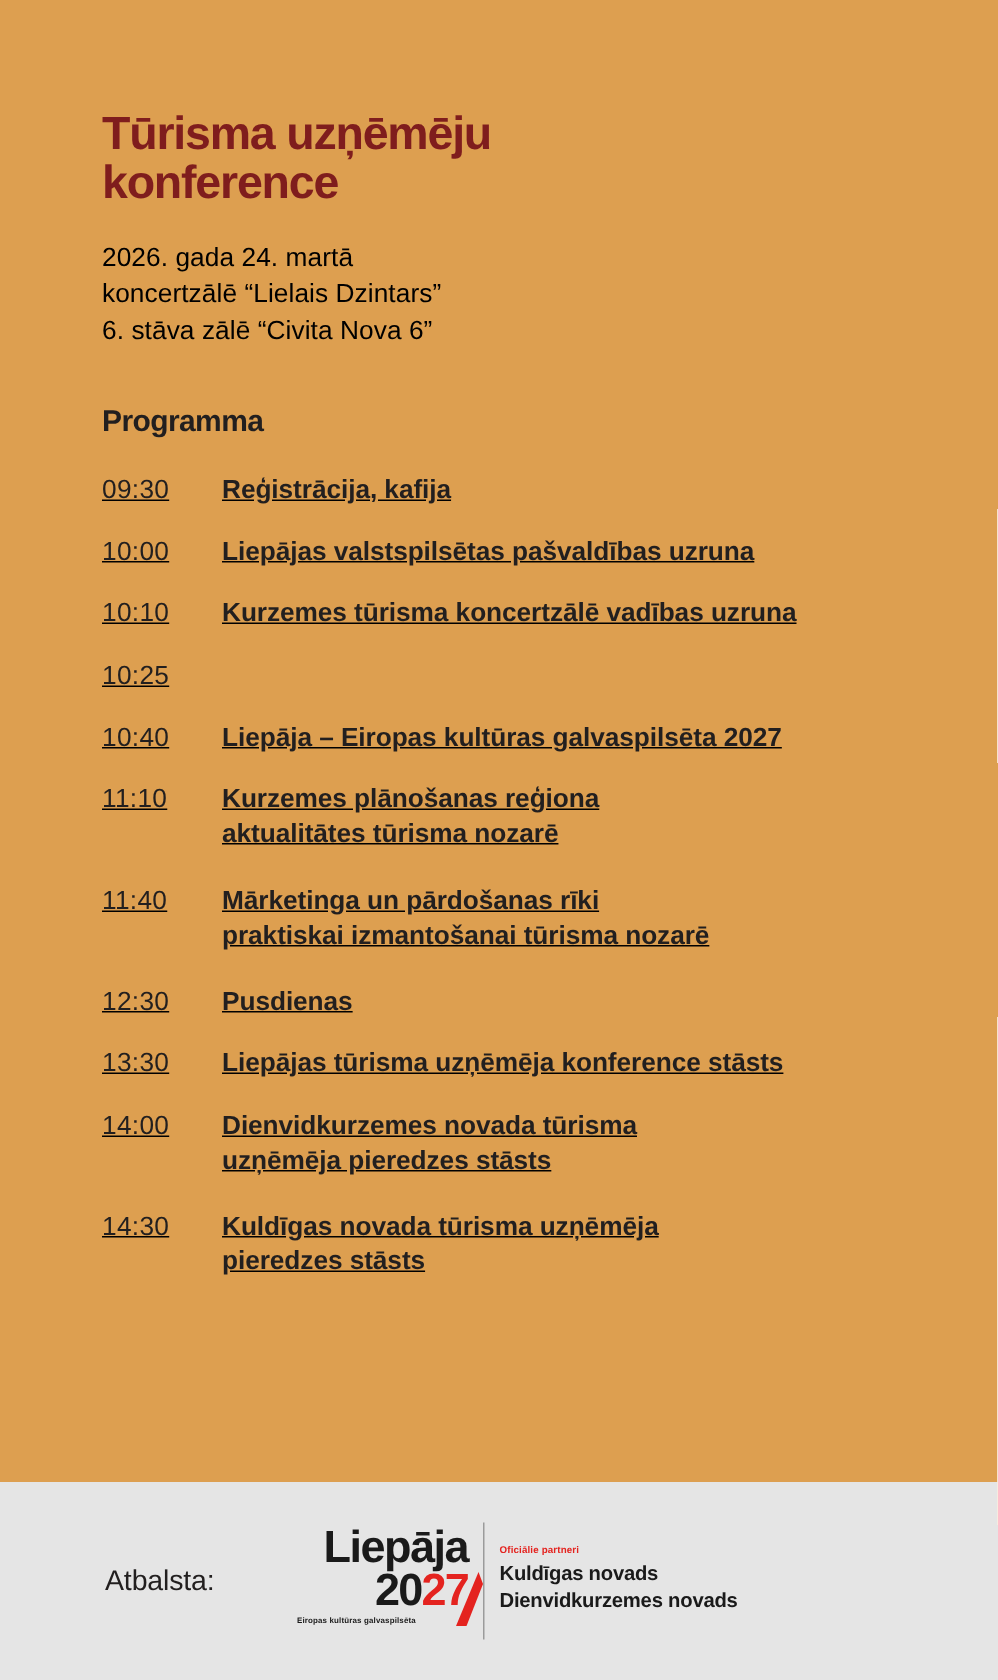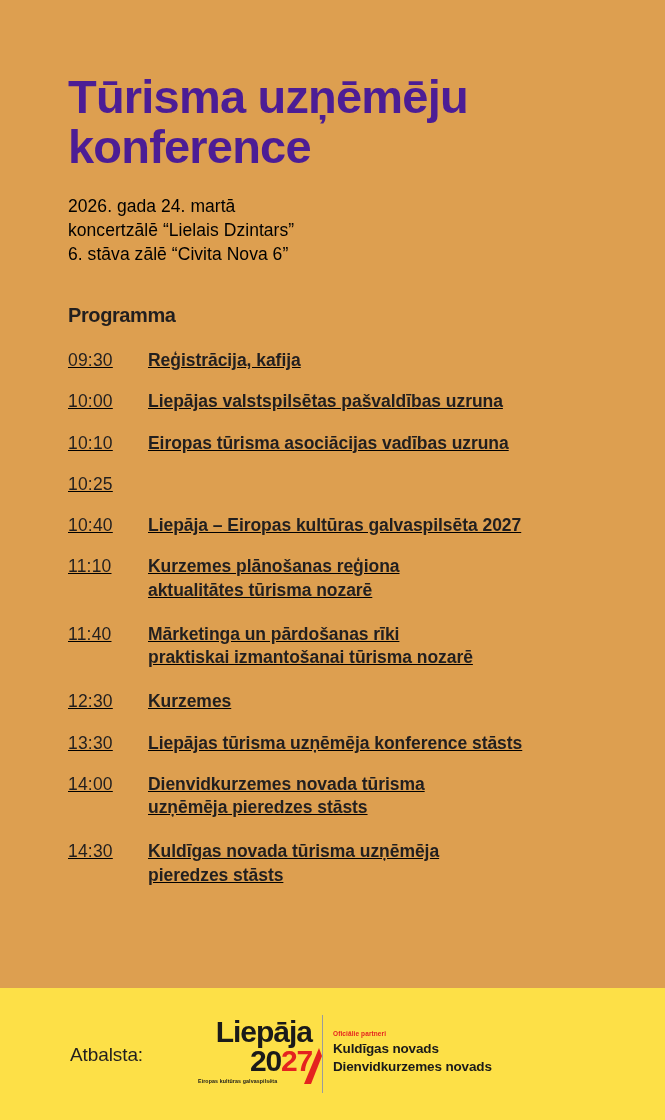"Tūrisma uzņēmēju" .title { color: #4c1d95 -> #7f1d1d; font-size: 47px -> 31px }
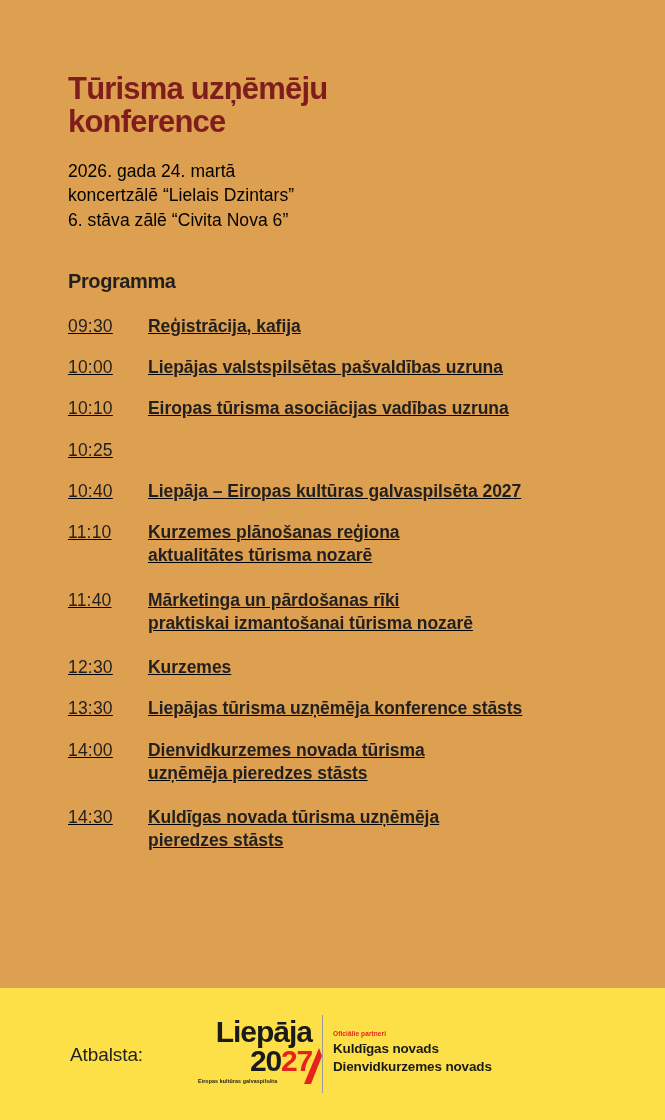"Eiropas tūrisma asociācijas vadības" div.sched-desc { text: Eiropas tūrisma asociācijas -> Kurzemes tūrisma koncertzālē }
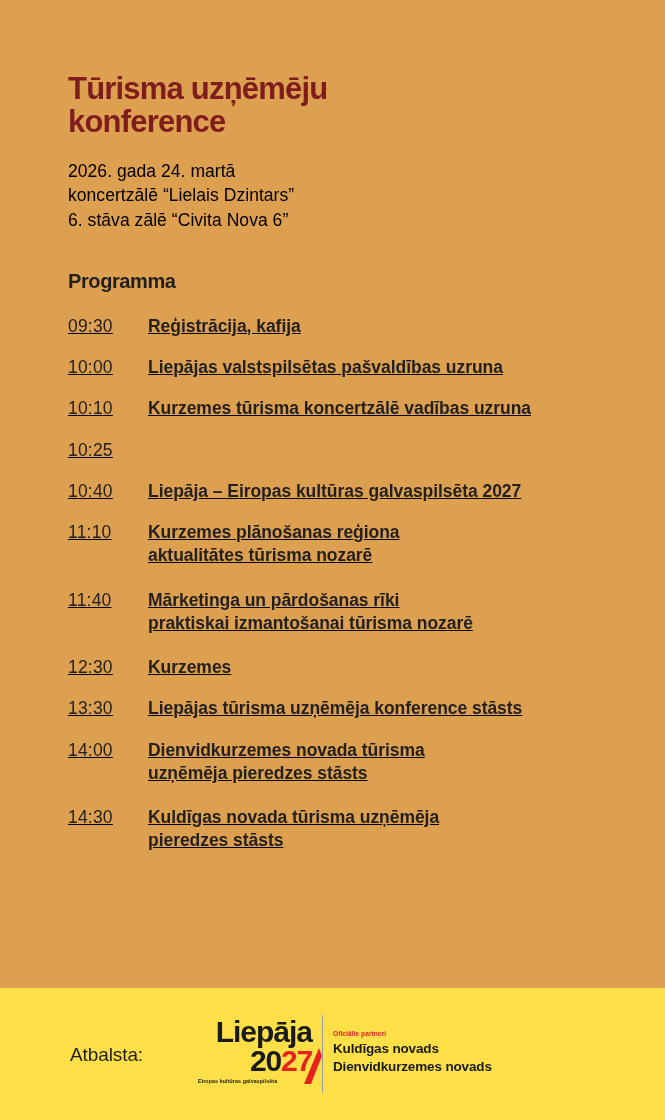"Kurzemes" div.sched-desc { text: Kurzemes -> Pusdienas }
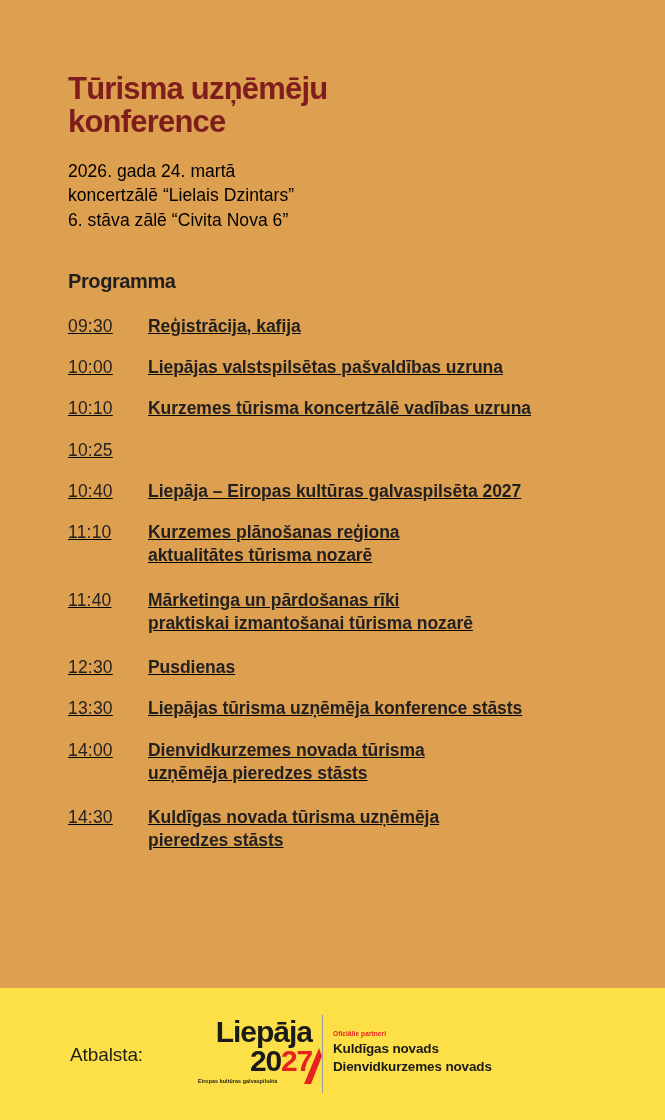"Atbalsta:" .footer { background: #fde047 -> #e5e5e5 }
